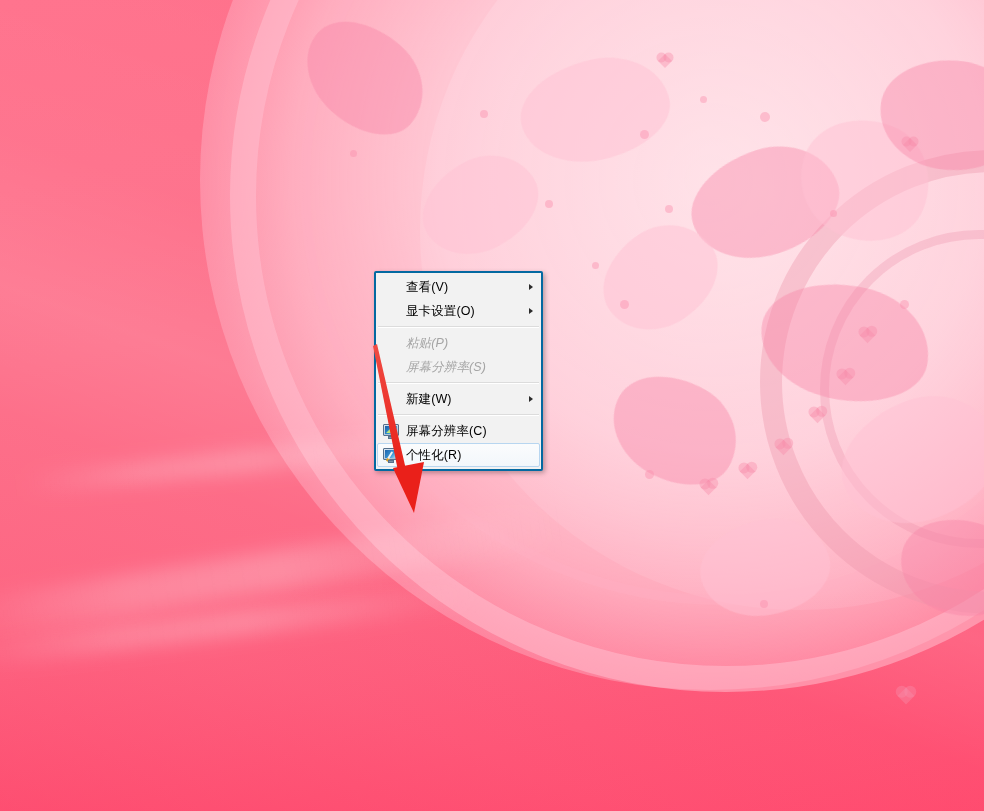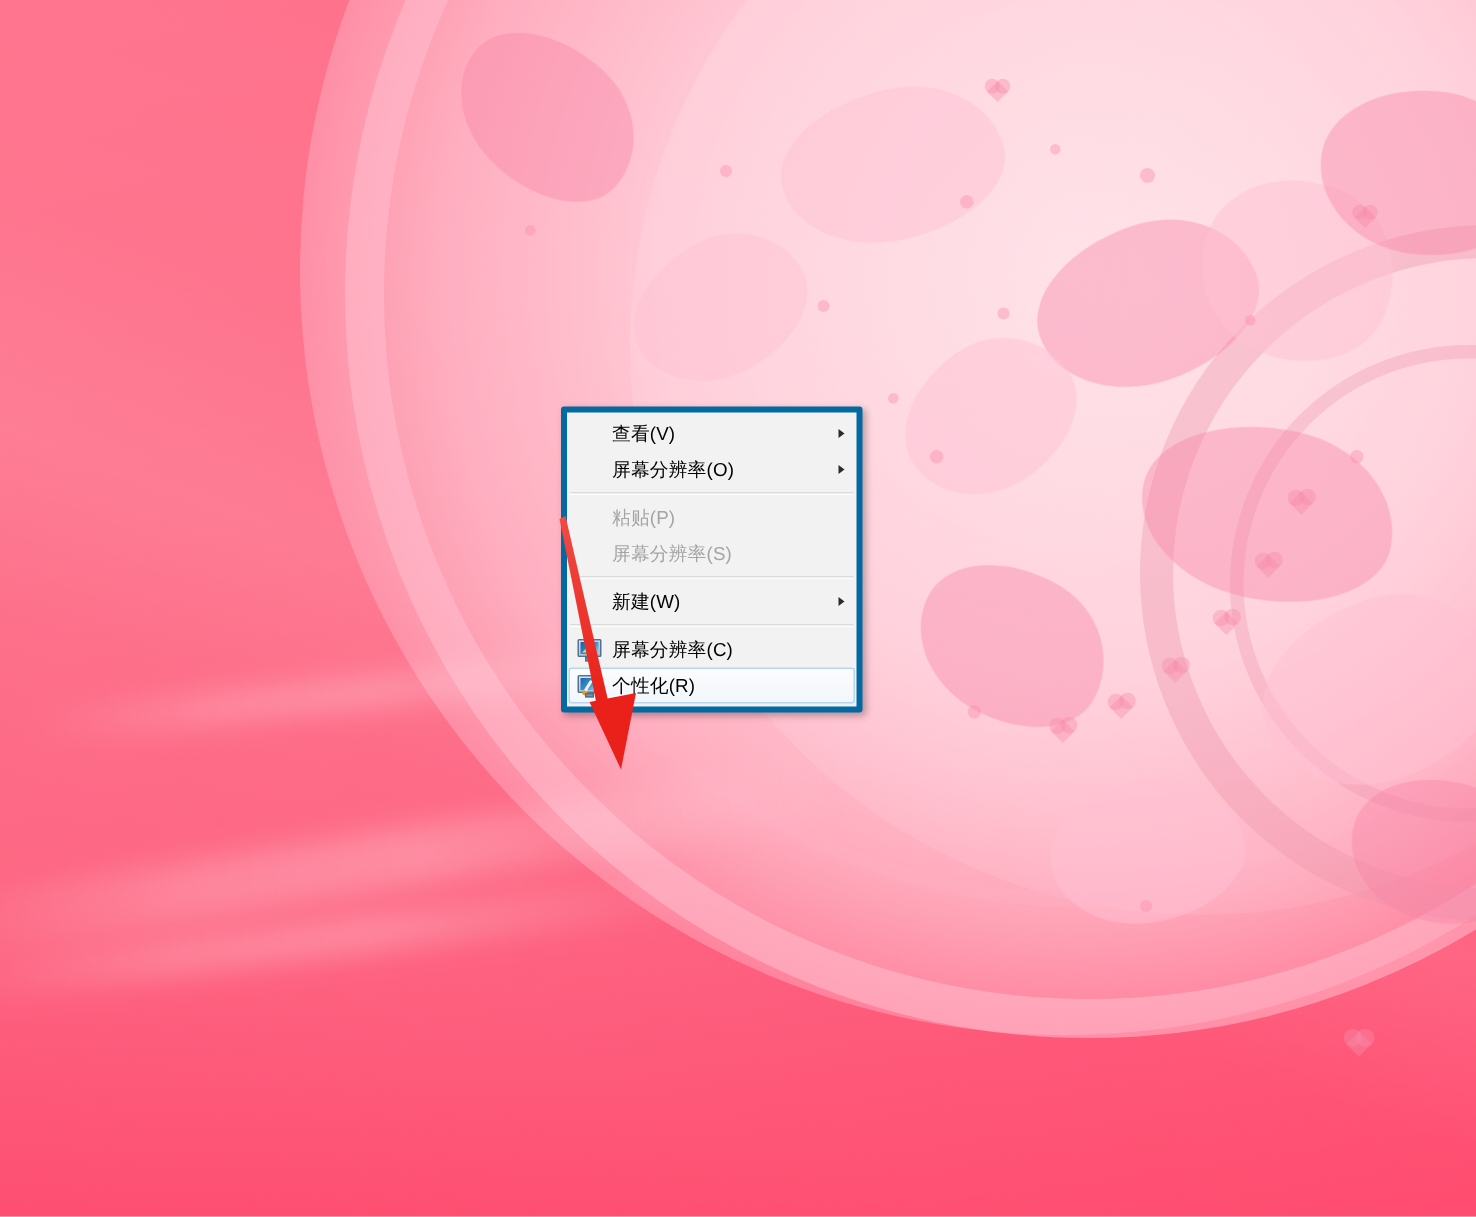"查看(V)" #context-menu { border: 4px solid #0369a1 -> 2px solid #0369a1; width: 201px -> 169px }
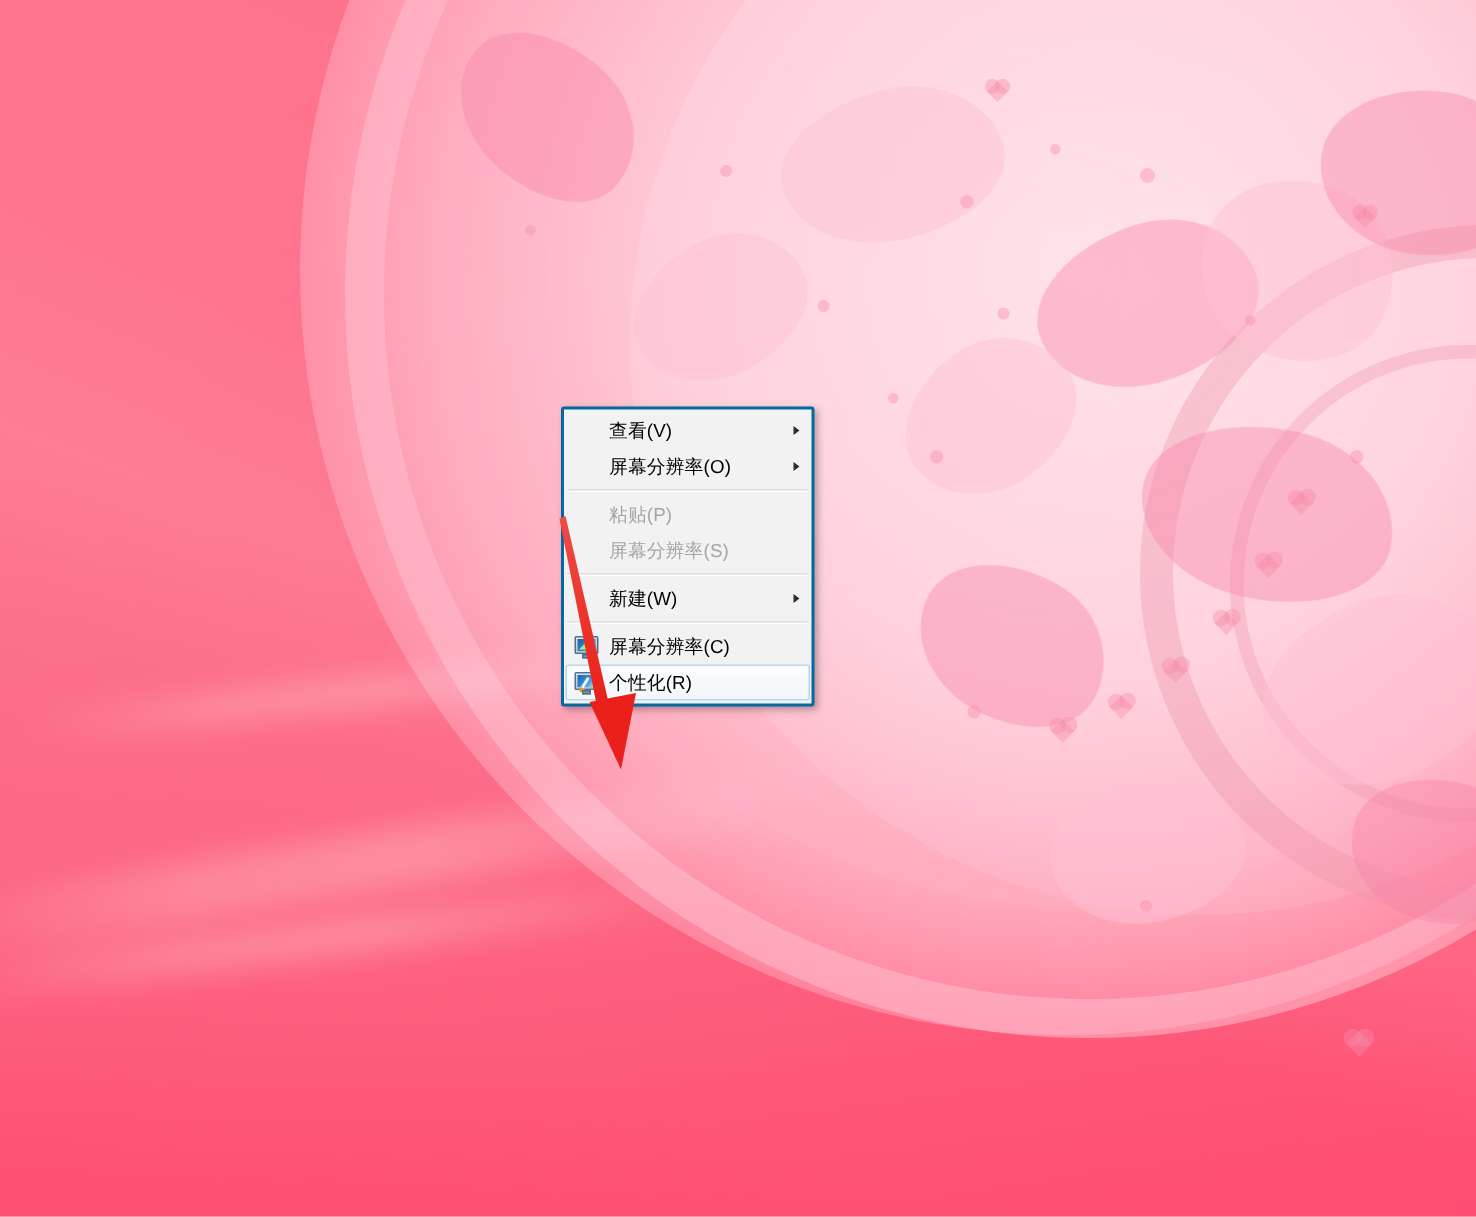"屏幕分辨率(O)" span.menu-label { text: 屏幕分辨率 -> 显卡设置 }
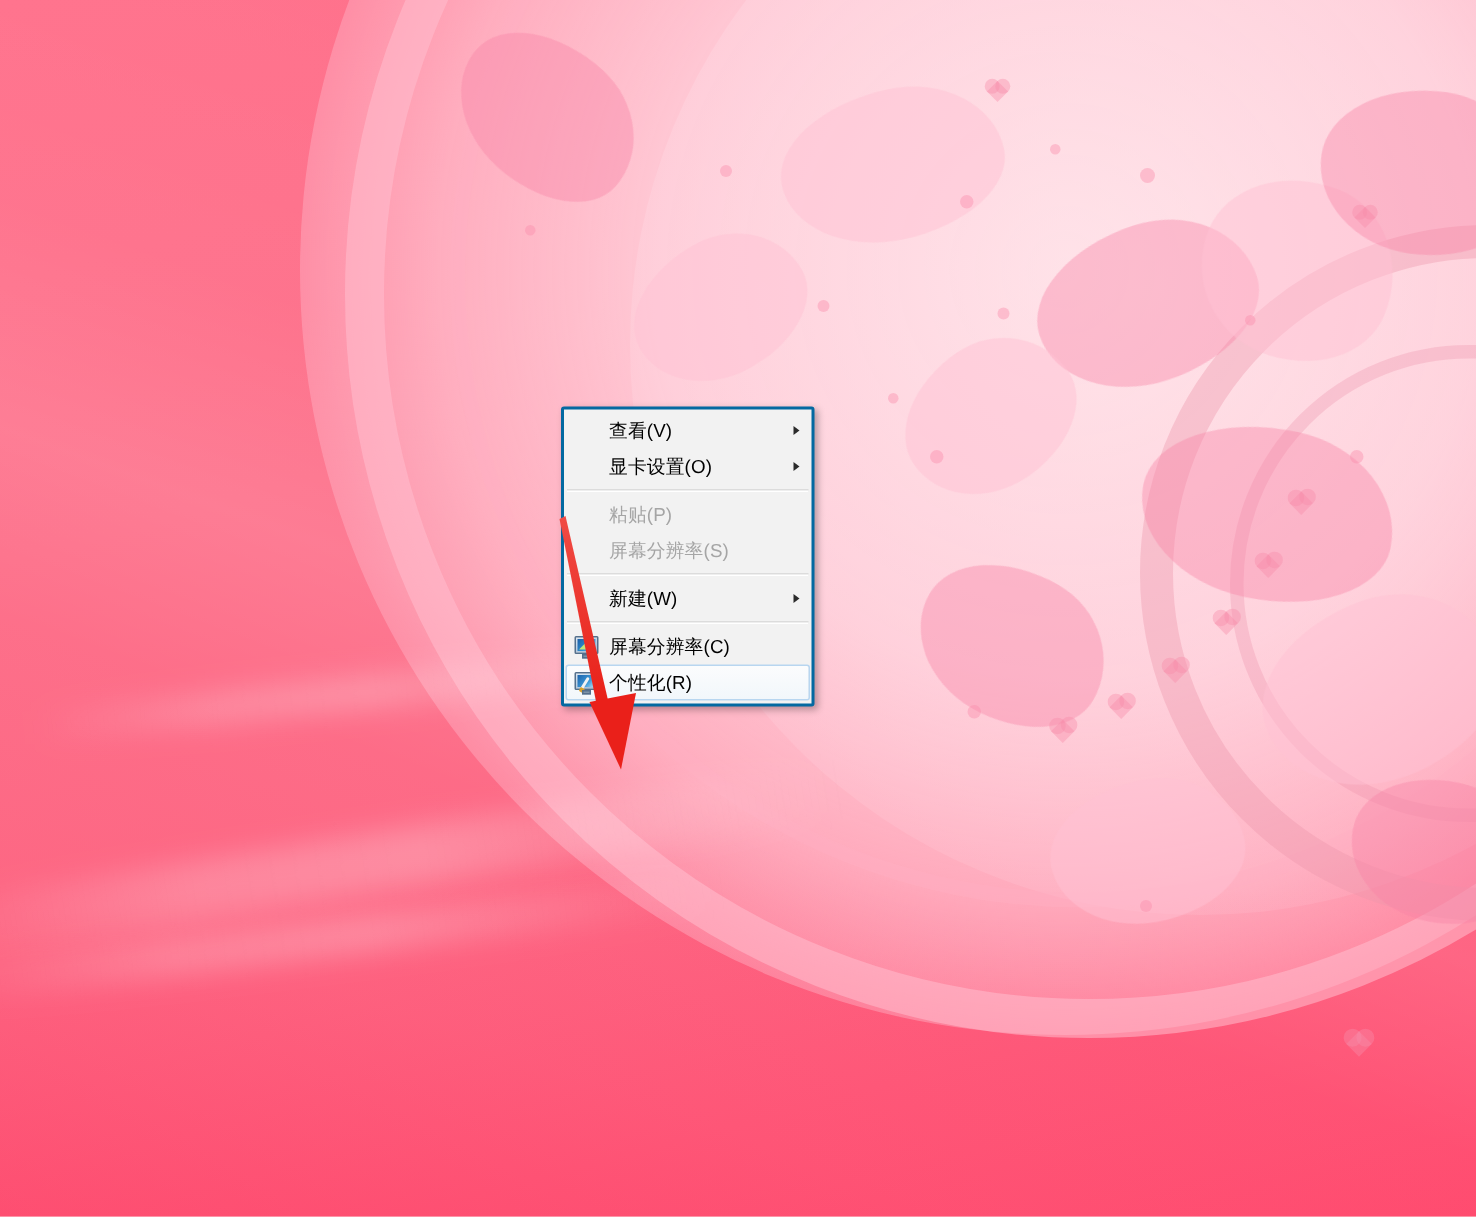"粘贴(P)" .menu-item.disabled .menu-label { font-style: none -> italic }
